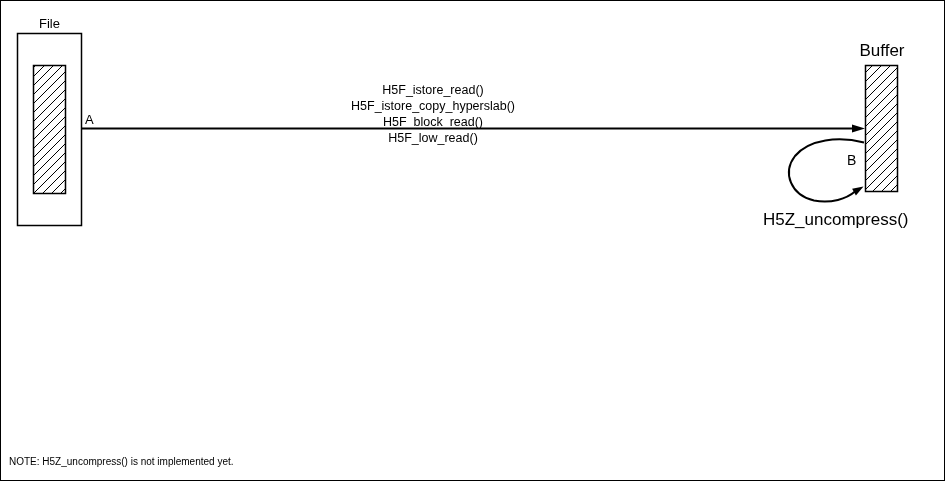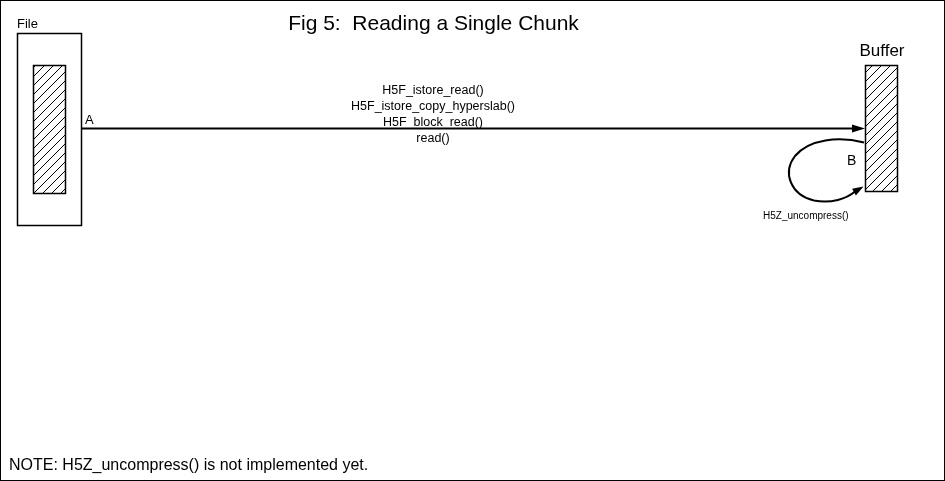"File" .file-label { text-align: none -> center }
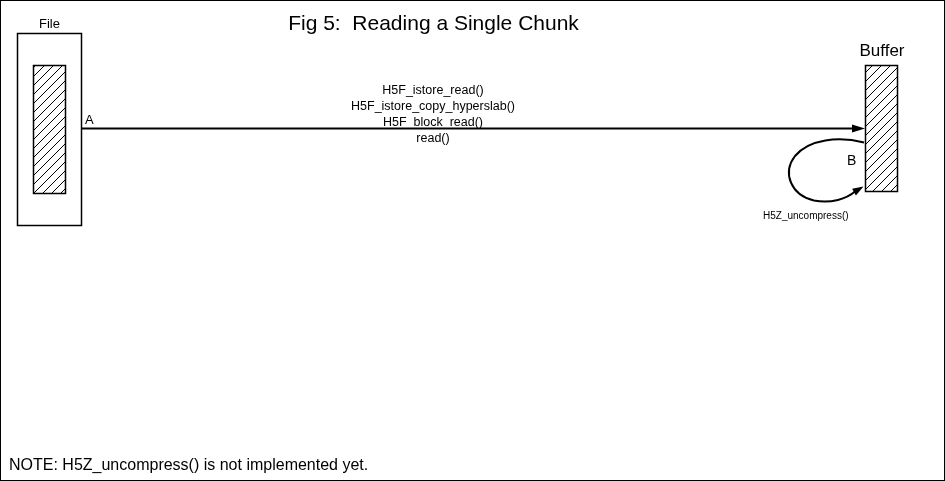"Fig 5: Reading a Single" div.title { html: <div>Fig 5: Reading a Single Chunk</div> -> none }
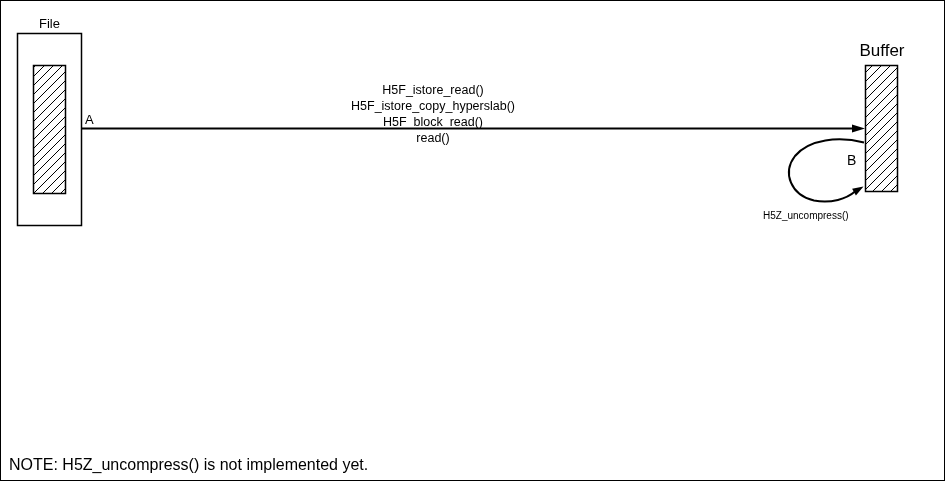"H5F_low_read()" div { html: none -> <div>H5F_low_read()</div> }
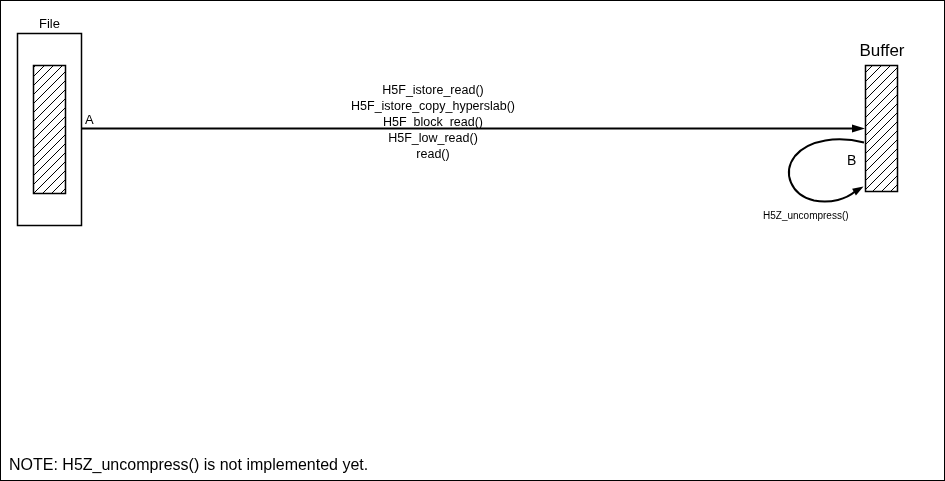"read()" div { html: <div>read()</div> -> none }
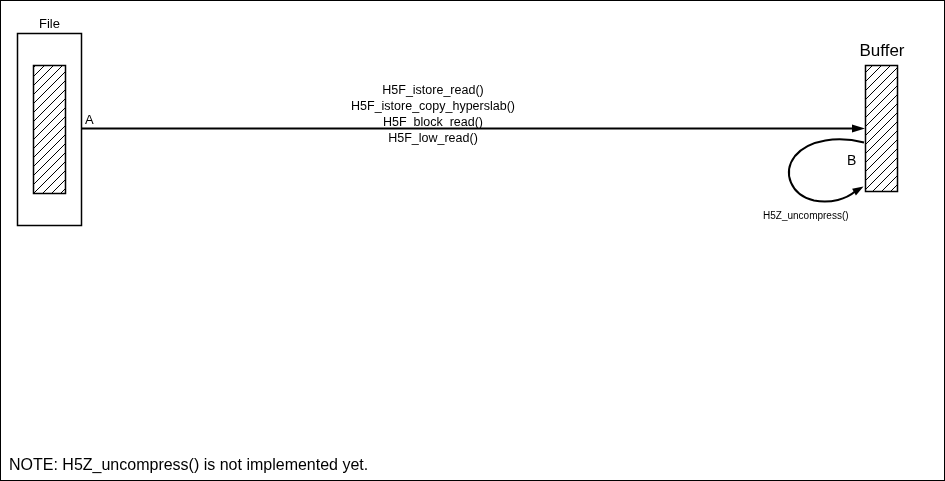"H5Z_uncompress()" .loop-label { font-size: 10px -> 17px }
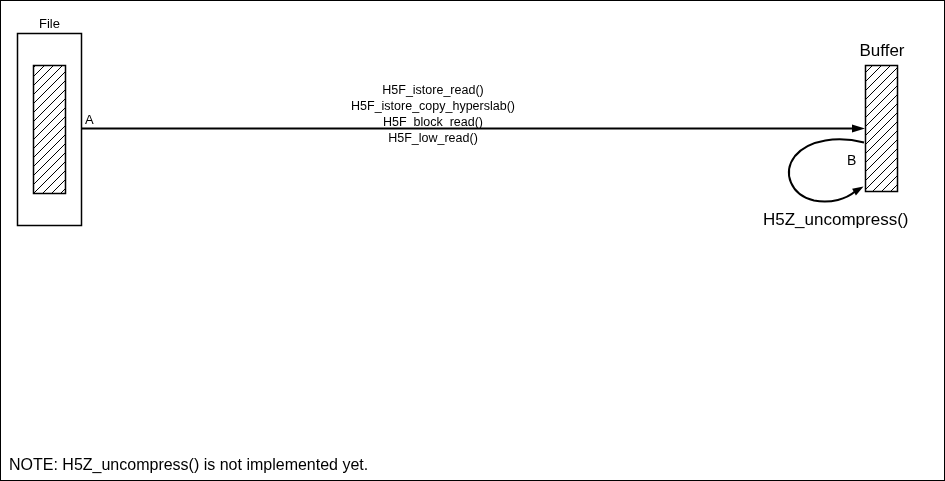"NOTE: H5Z_uncompress() is not" .note { font-size: 16px -> 10px }
